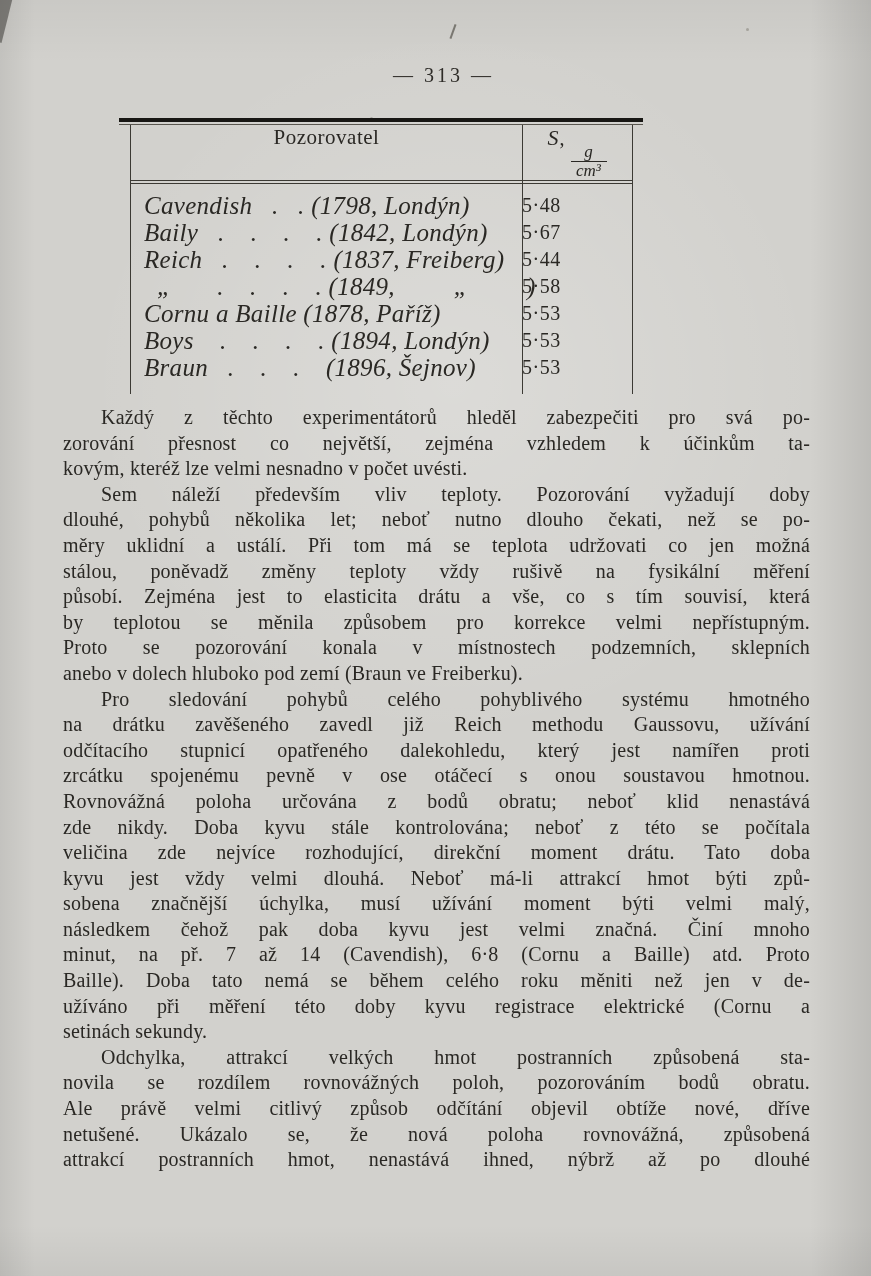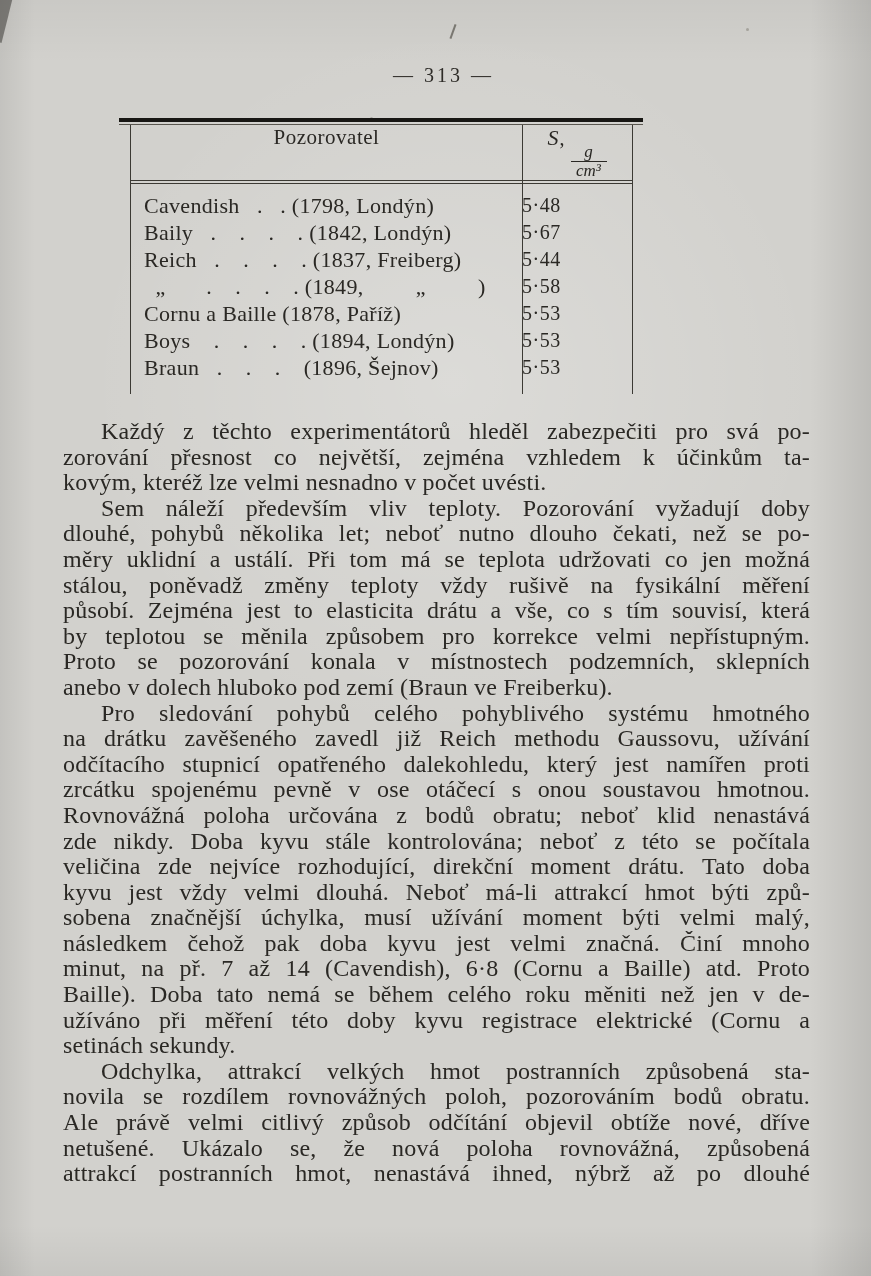"Cavendish . . (1798, Londýn)" .t-c1 { font-size: 22px -> 25px; font-style: none -> italic }
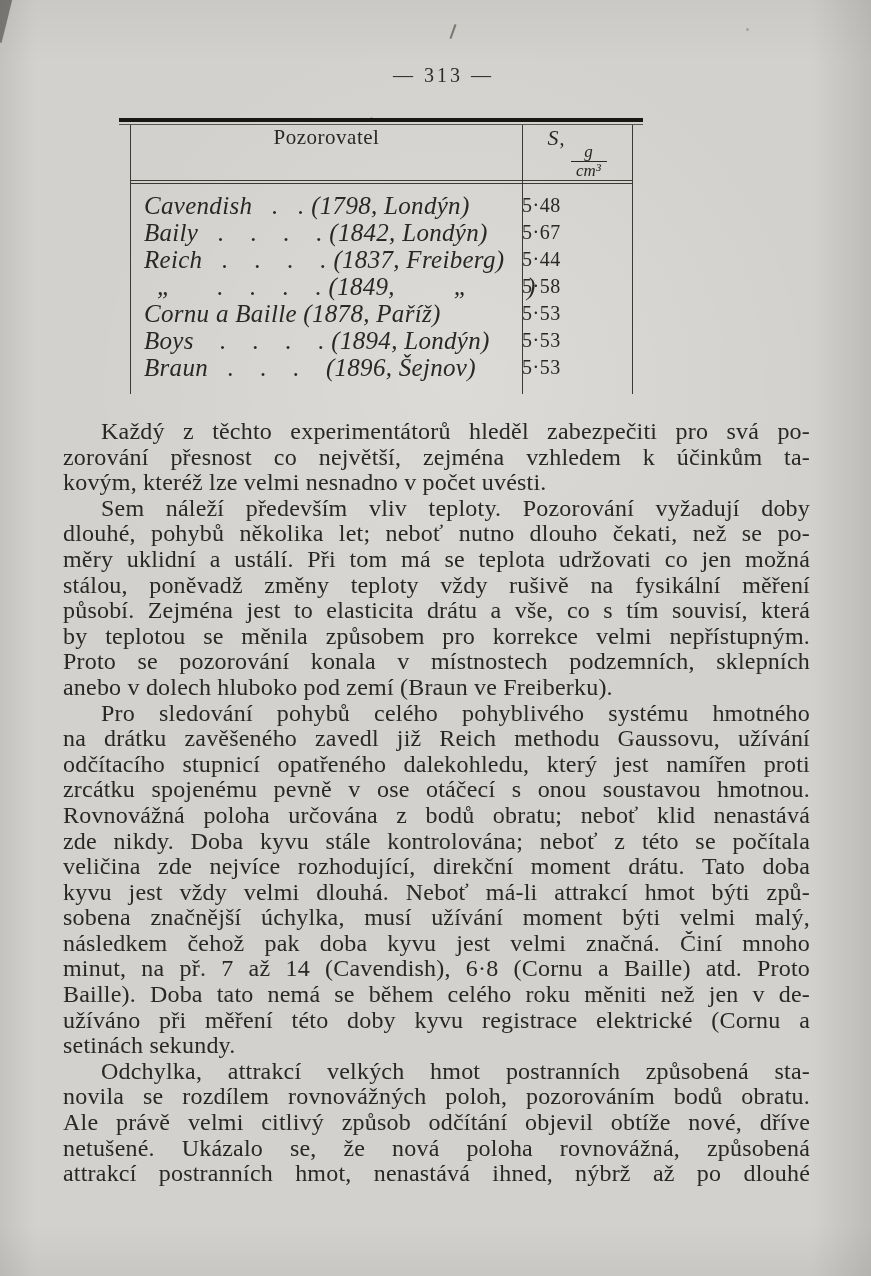"Každý z těchto experimentátorů hleděl" .body-text { font-size: 24px -> 20px; top: 419px -> 405px }
